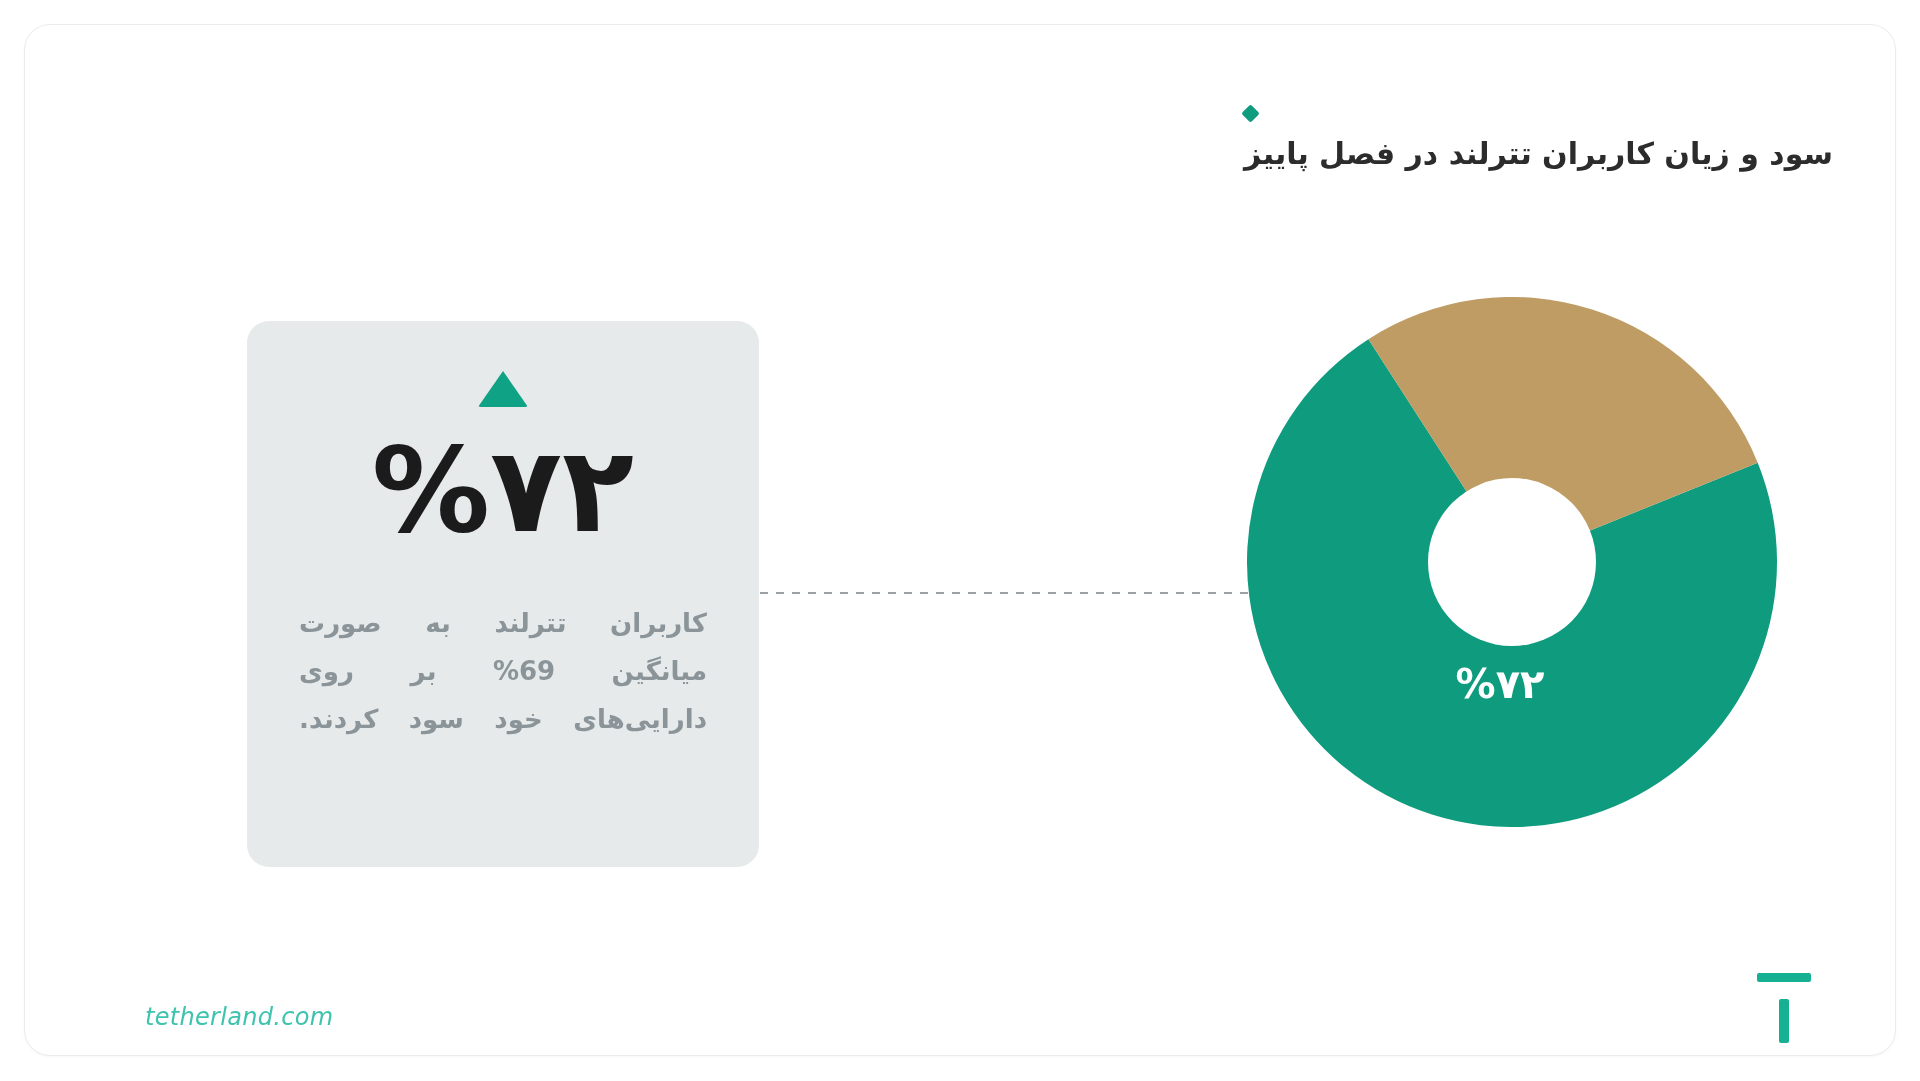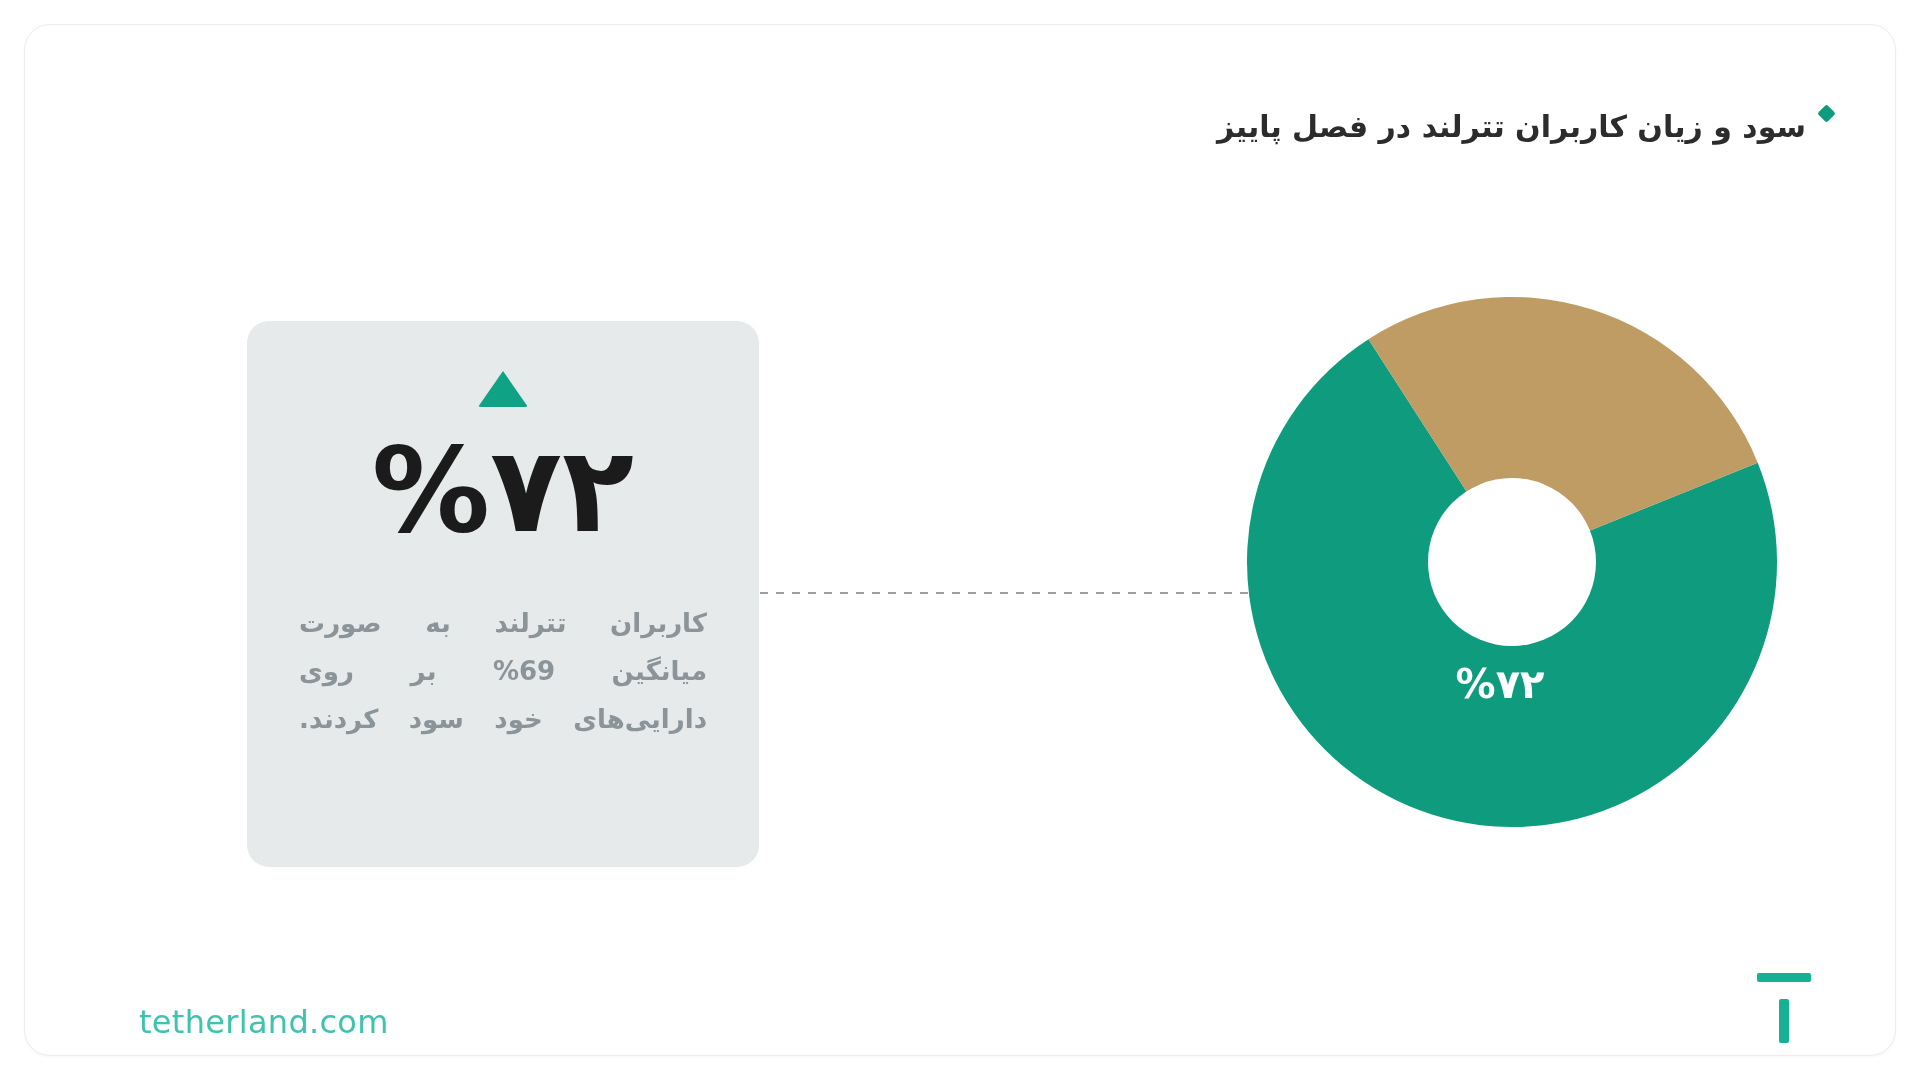"سود و زیان کاربران تترلند" .header { align-items: flex-start -> flex-end; flex-direction: row -> column }
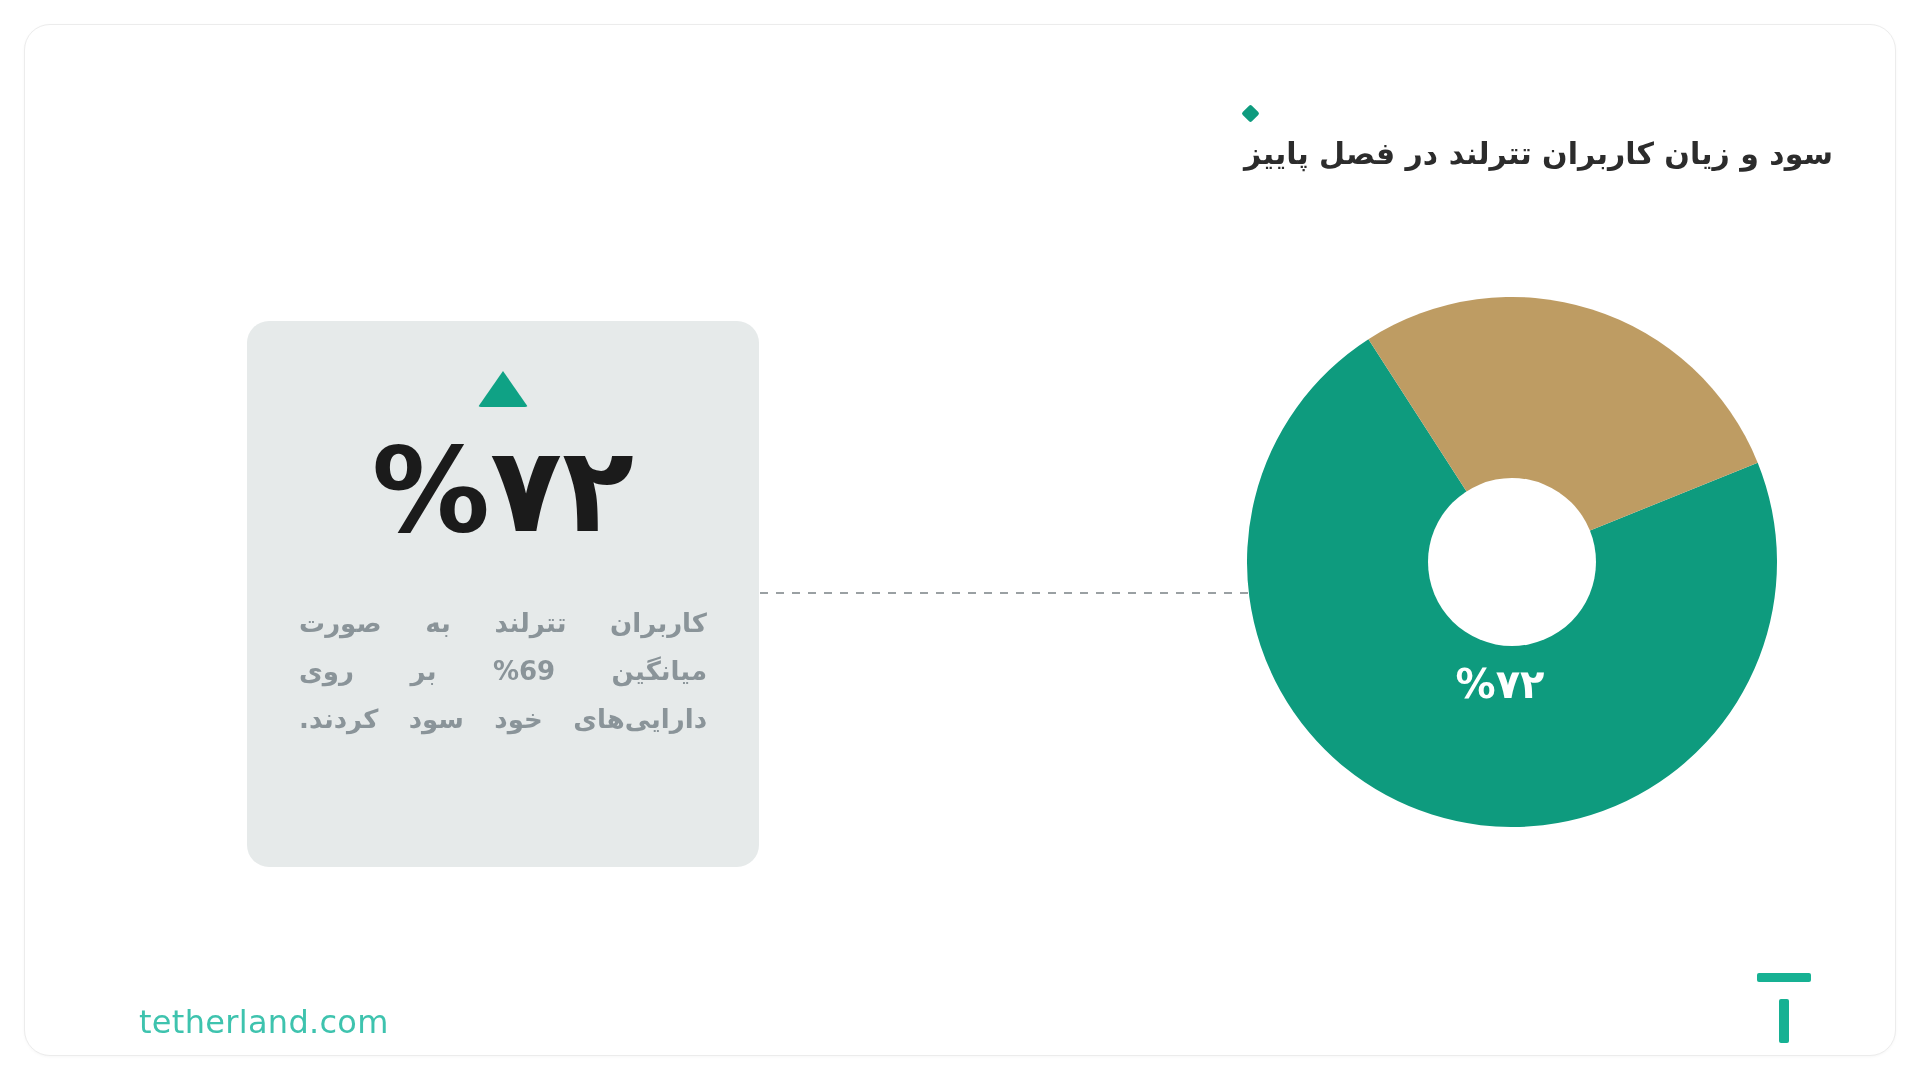"tetherland.com" .footer-site { font-size: 32px -> 24px; font-style: none -> italic; left: 114px -> 120px }
